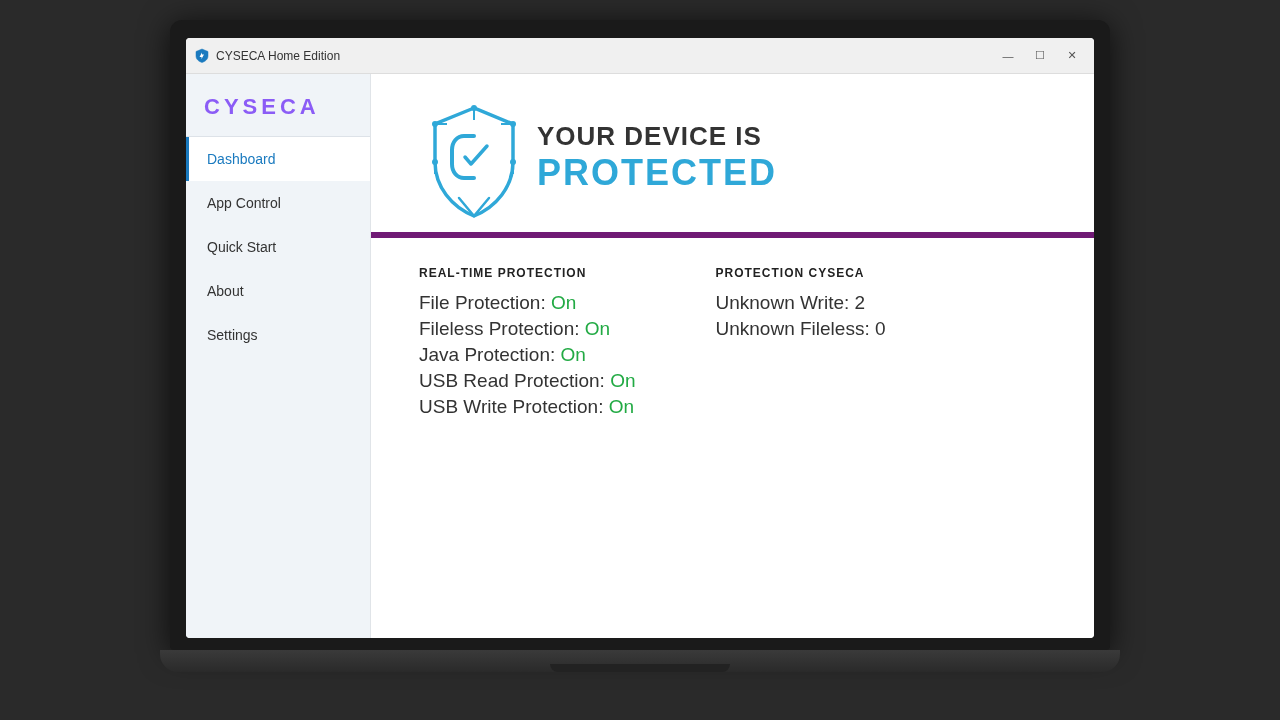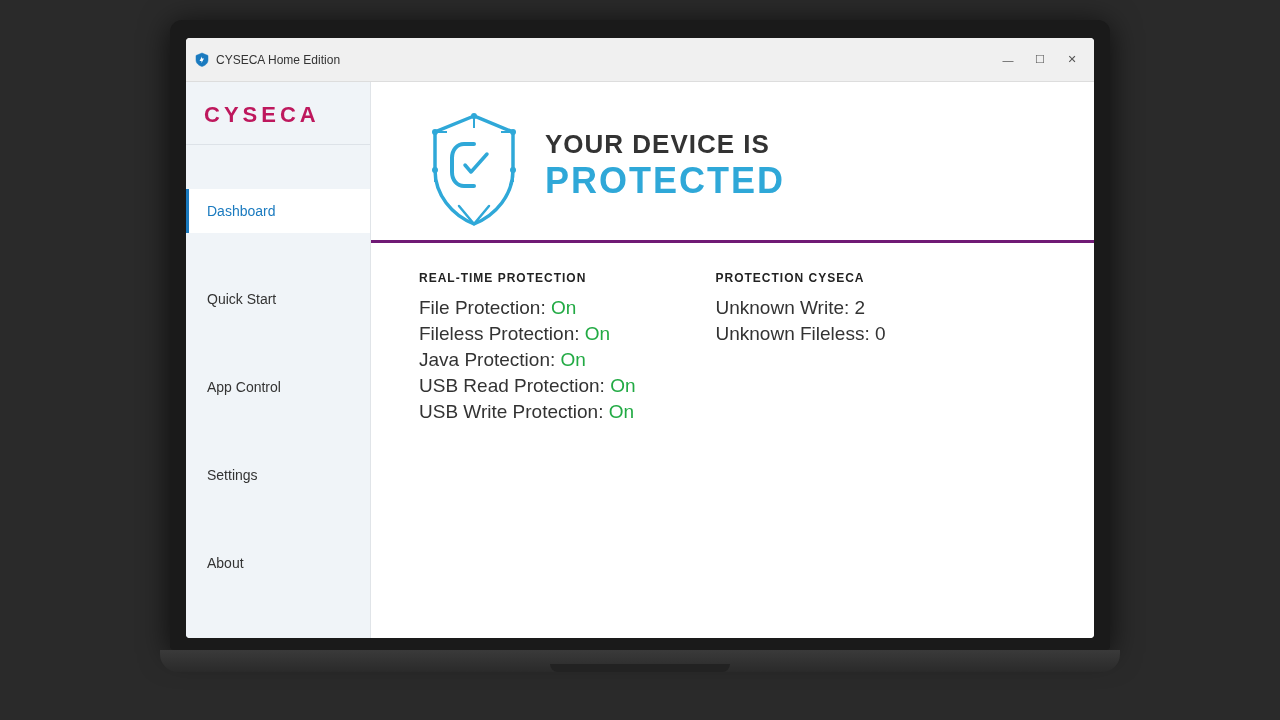"CYSECA Home Edition" .title-bar { height: 44px -> 36px }
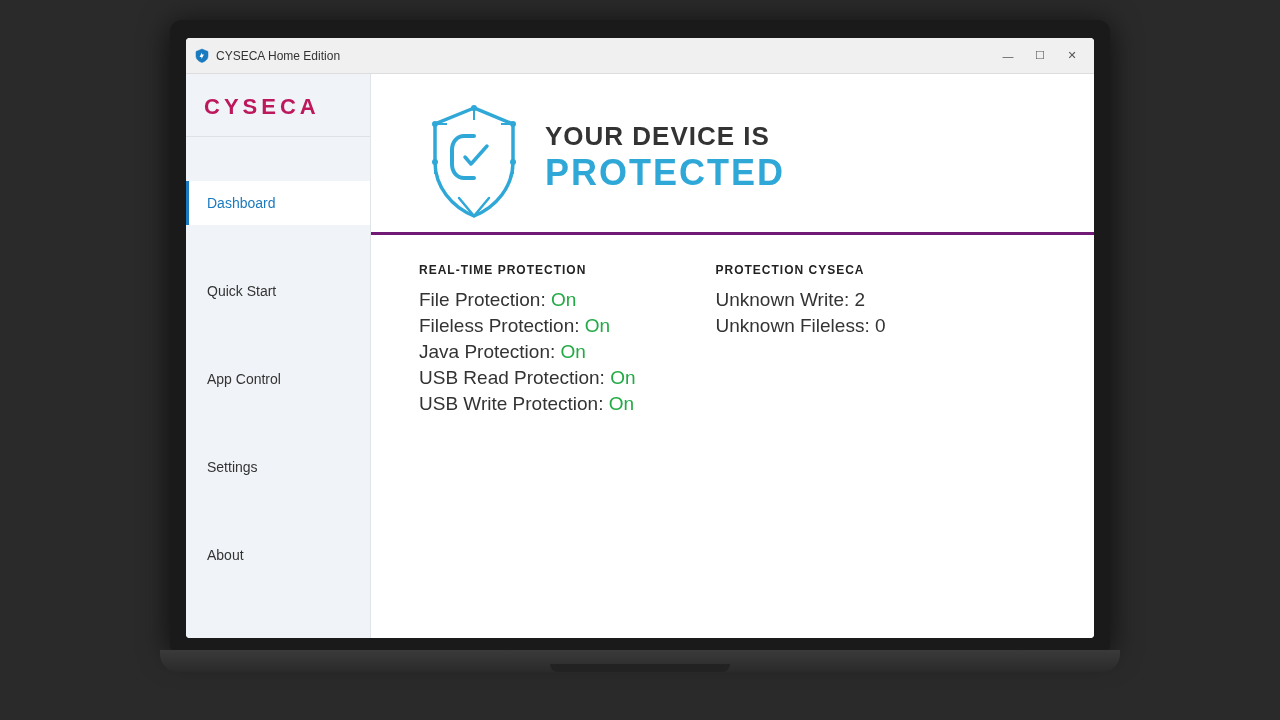"CYSECA" .logo-text { color: #be185d -> #8b5cf6 }
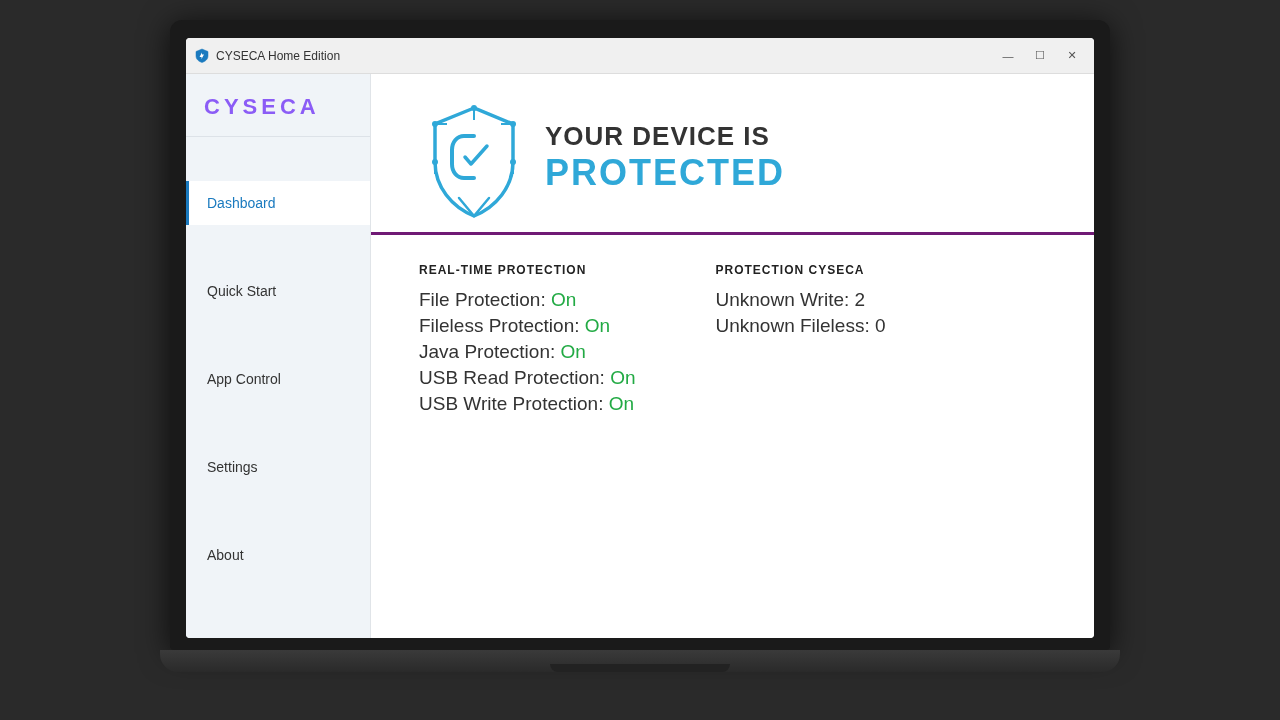"YOUR DEVICE IS" .hero { border-bottom: 3px solid #701a75 -> 6px solid #701a75; gap: 16px -> 8px }
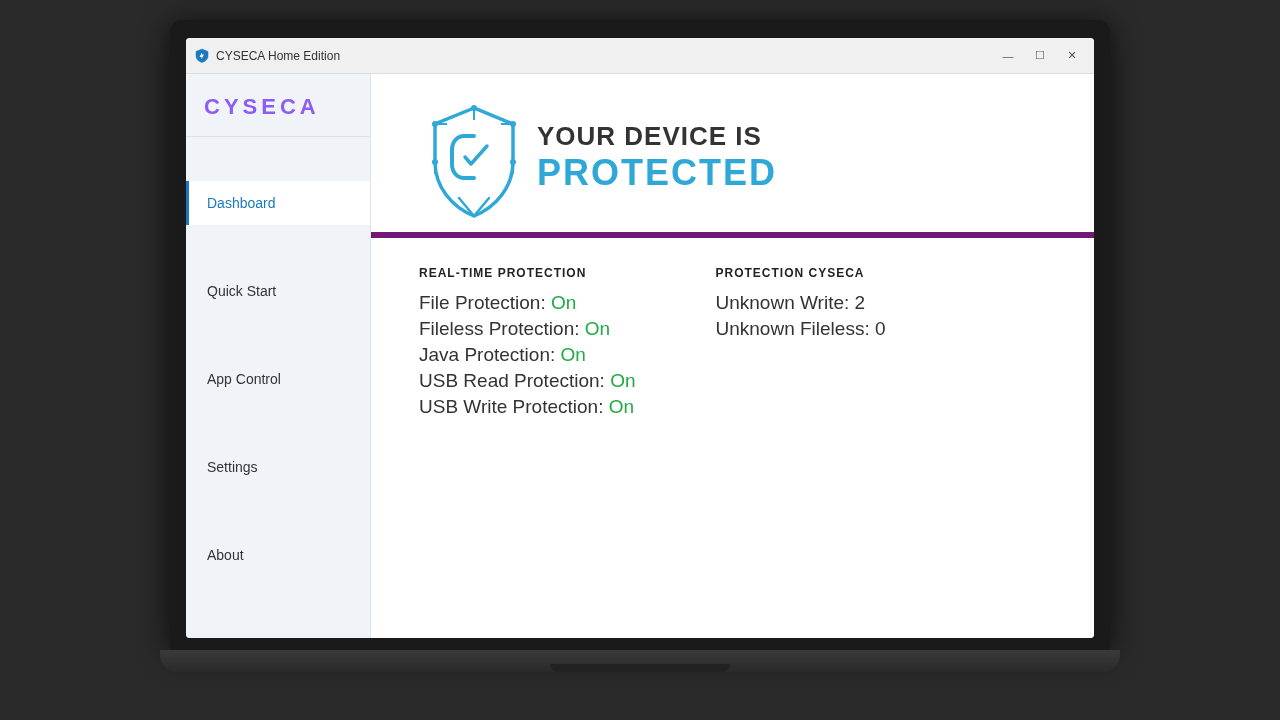"Dashboard" .nav-item { margin-top: 44px -> none }
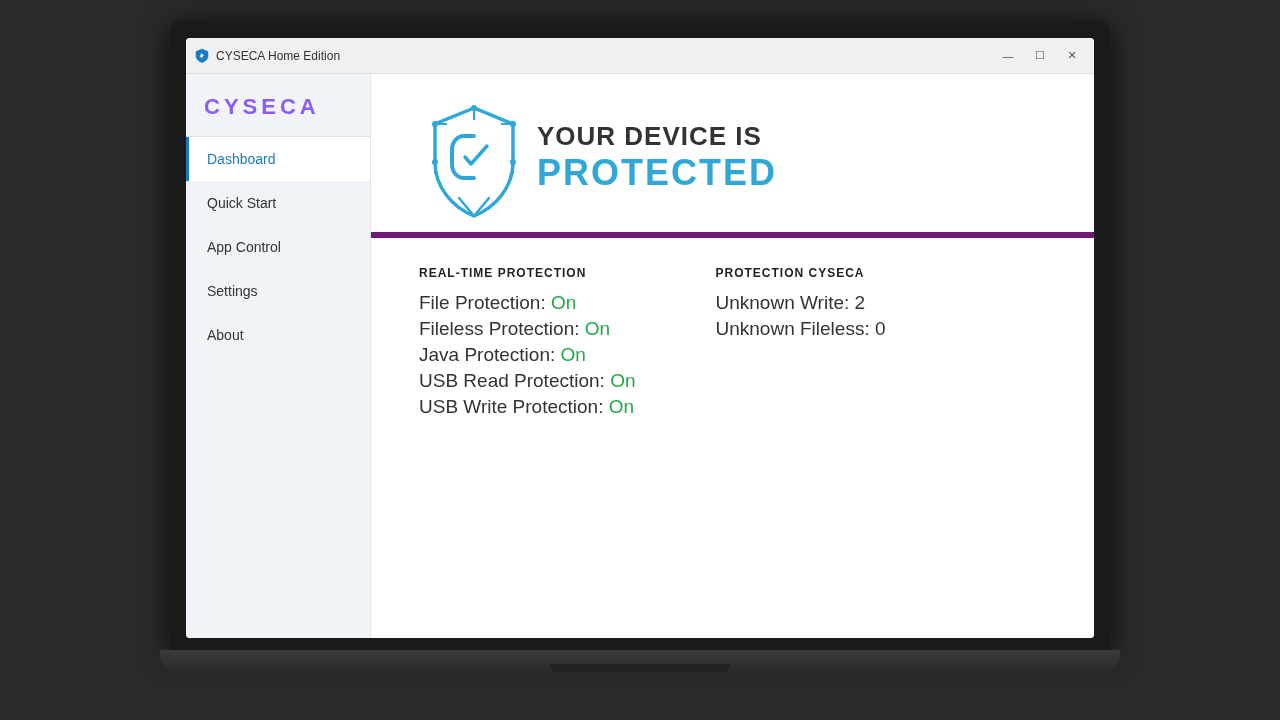"Quick Start" div.nav-item { order: before "App Control" -> after "App Control" }
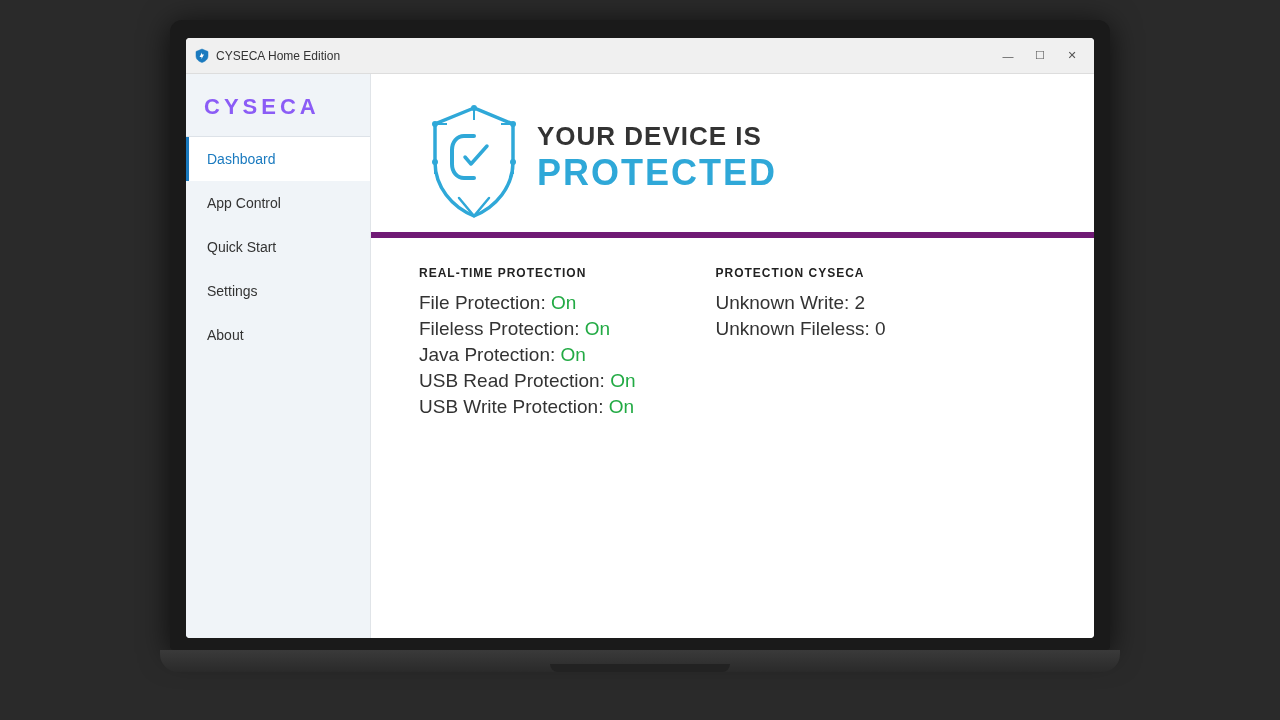"Settings" div.nav-item { order: before "About" -> after "About" }
